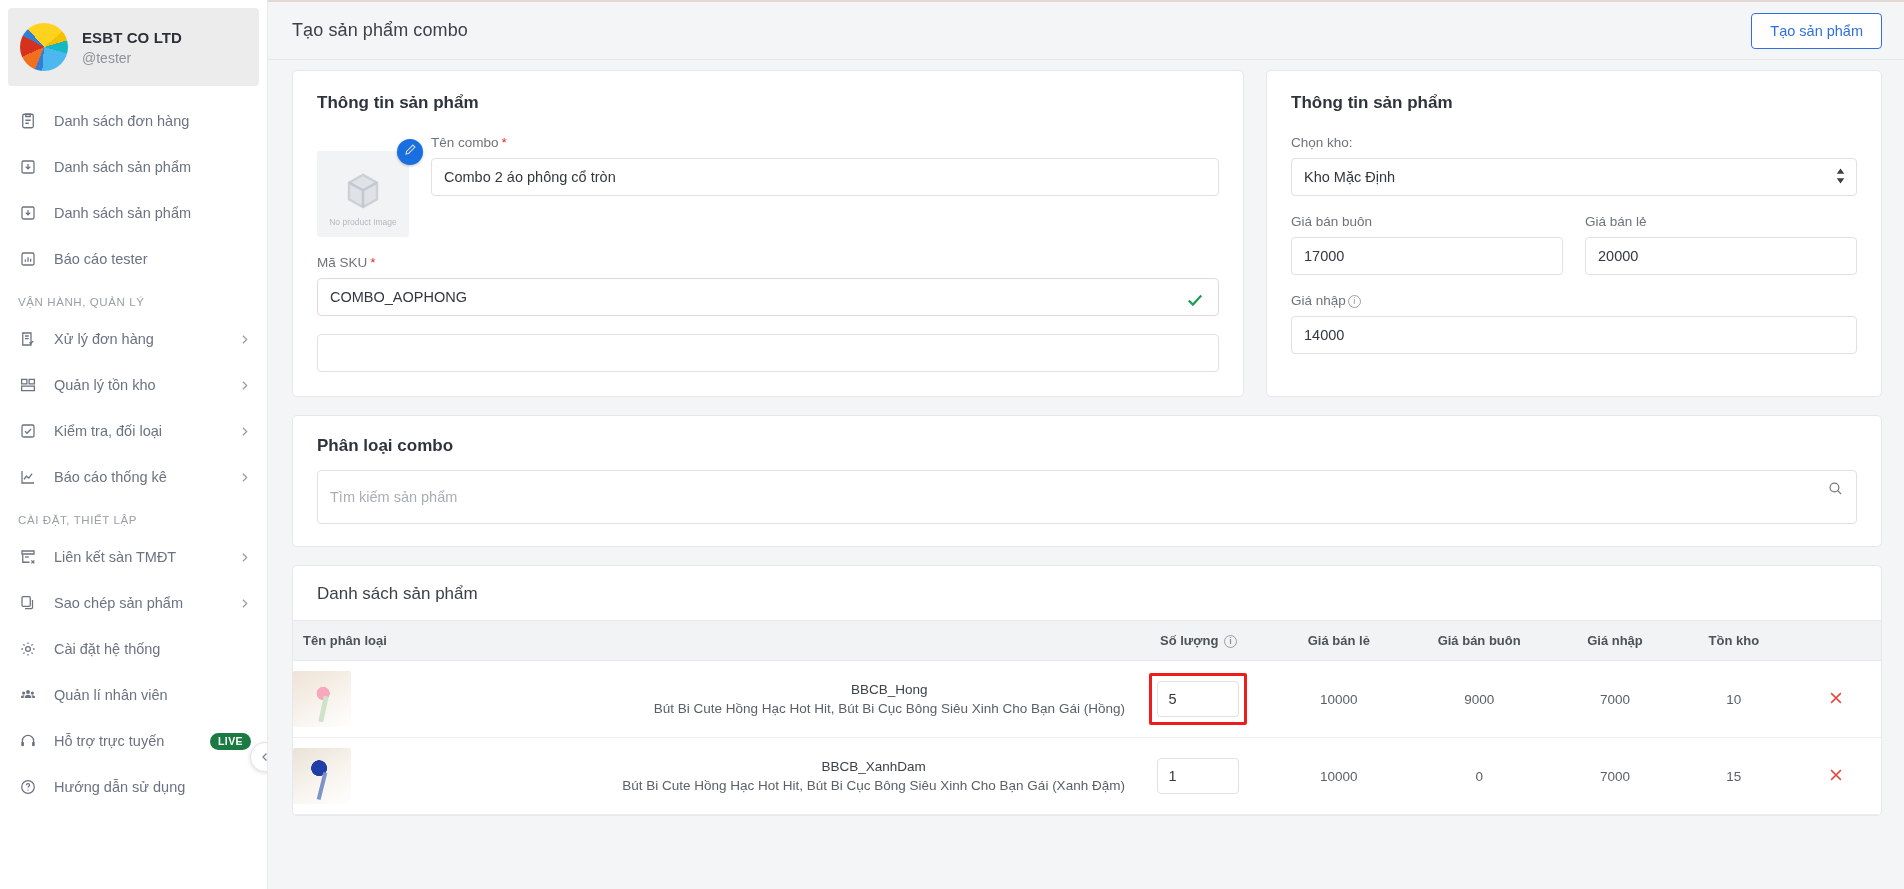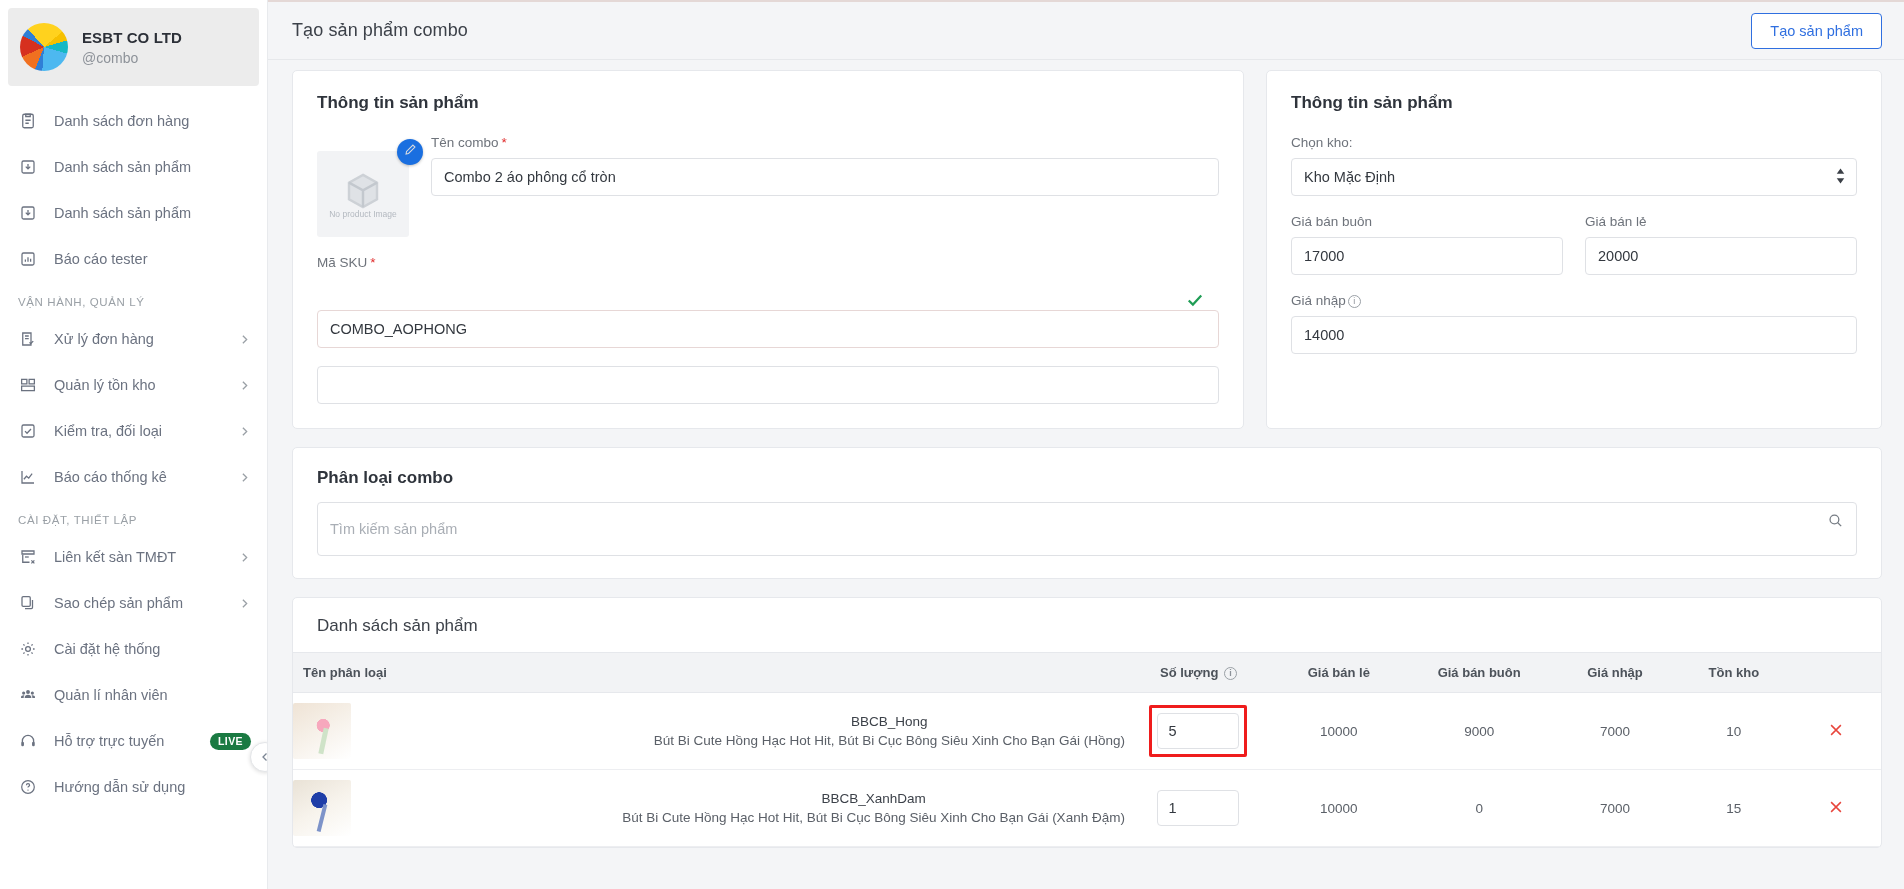"@combo" div.brand-handle { text: @combo -> @tester }
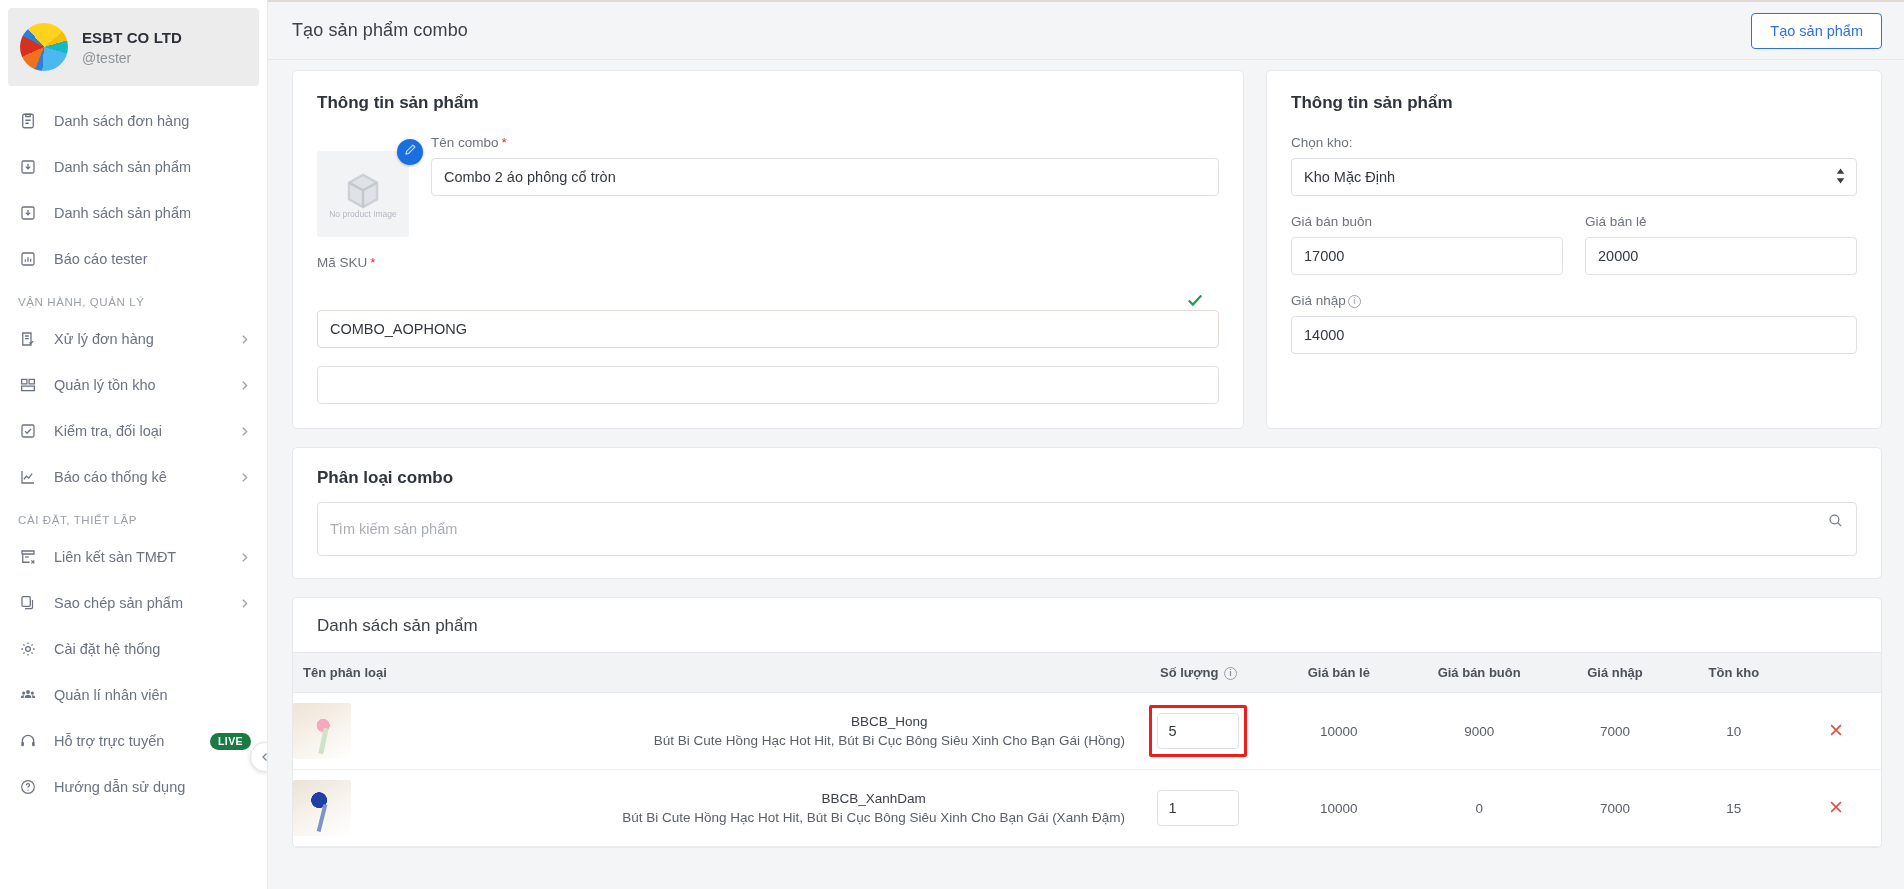"No product Image" .thumb-cap { bottom: 18px -> 10px }
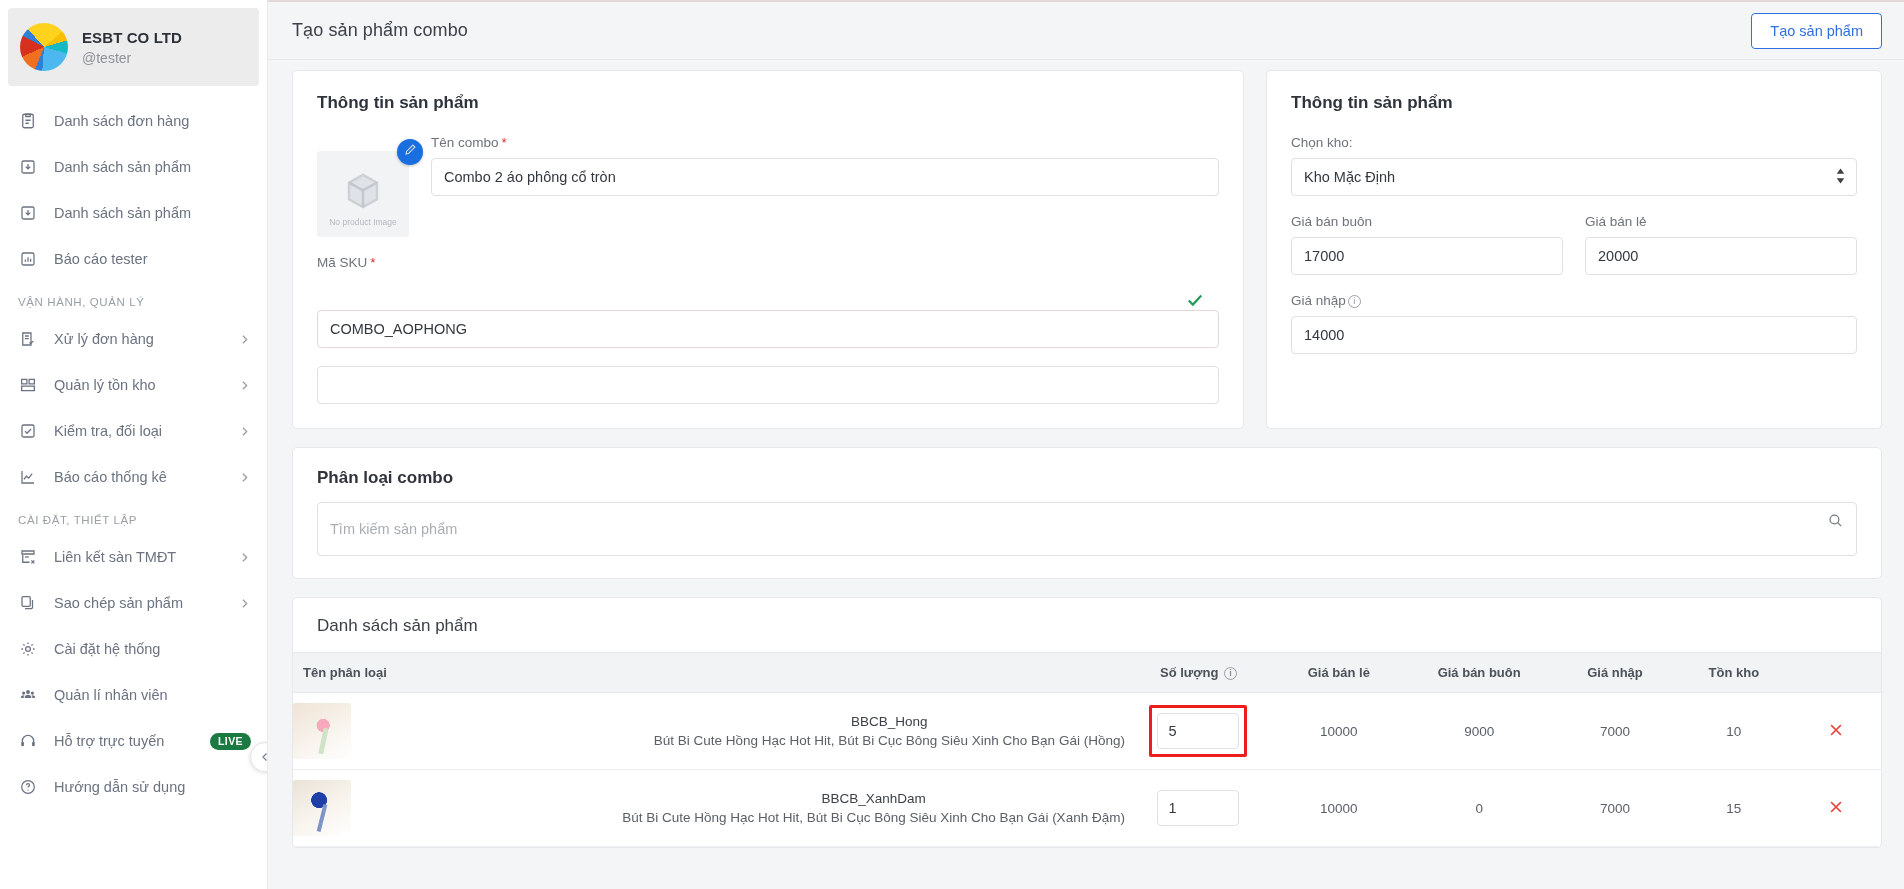"COMBO_AOPHONG" .sku-wrap .inp { margin-top: 32px -> none }
